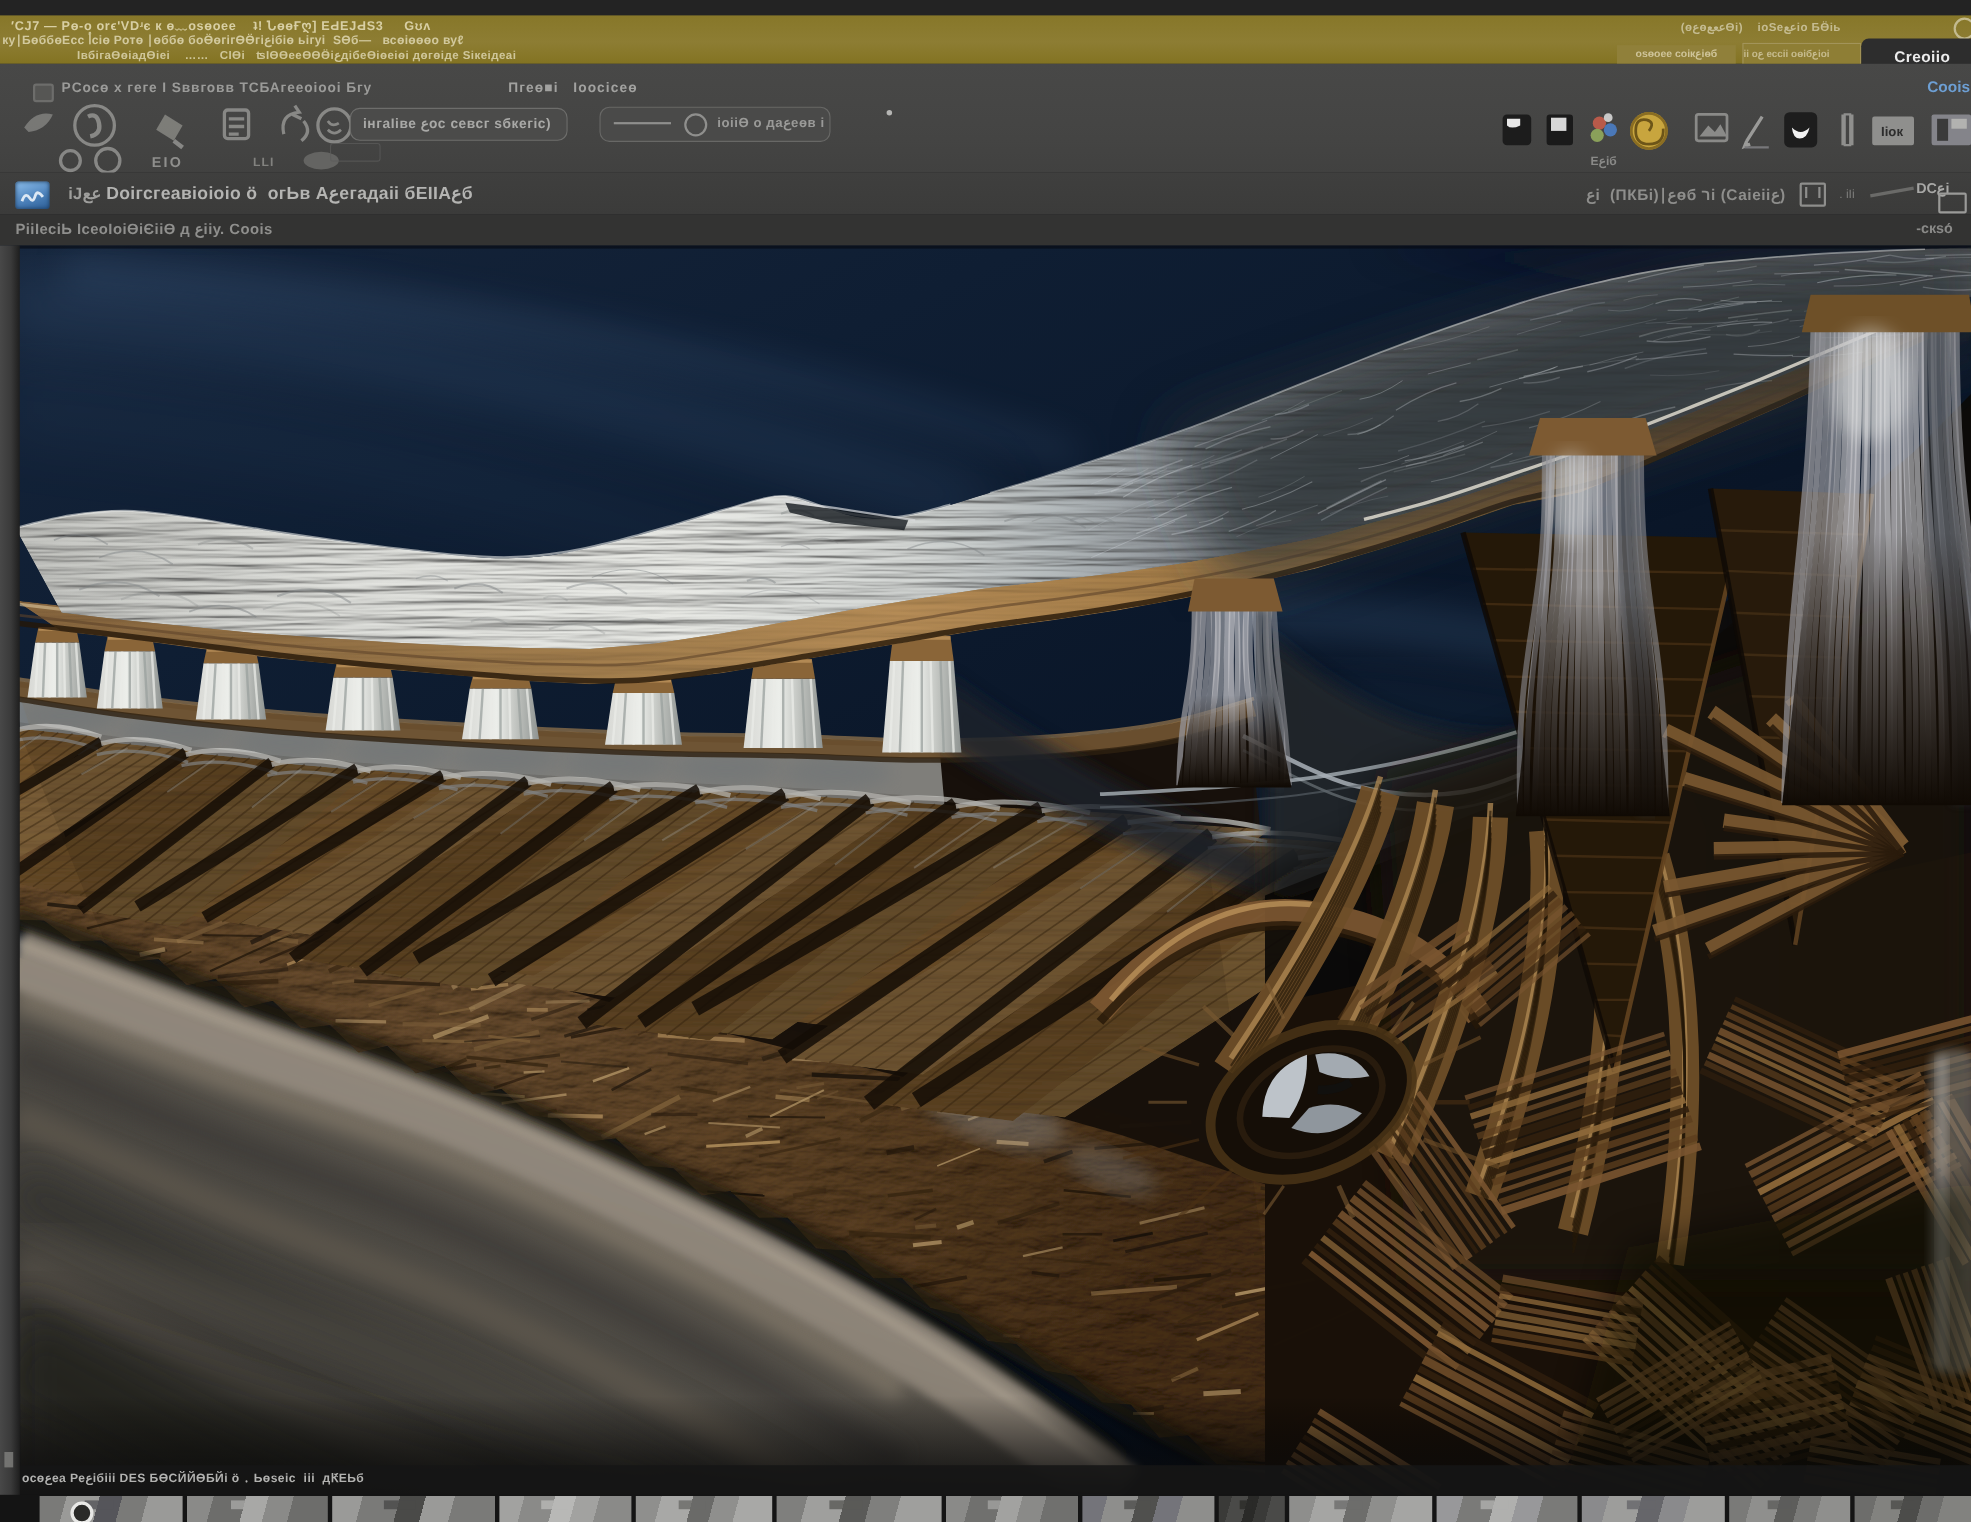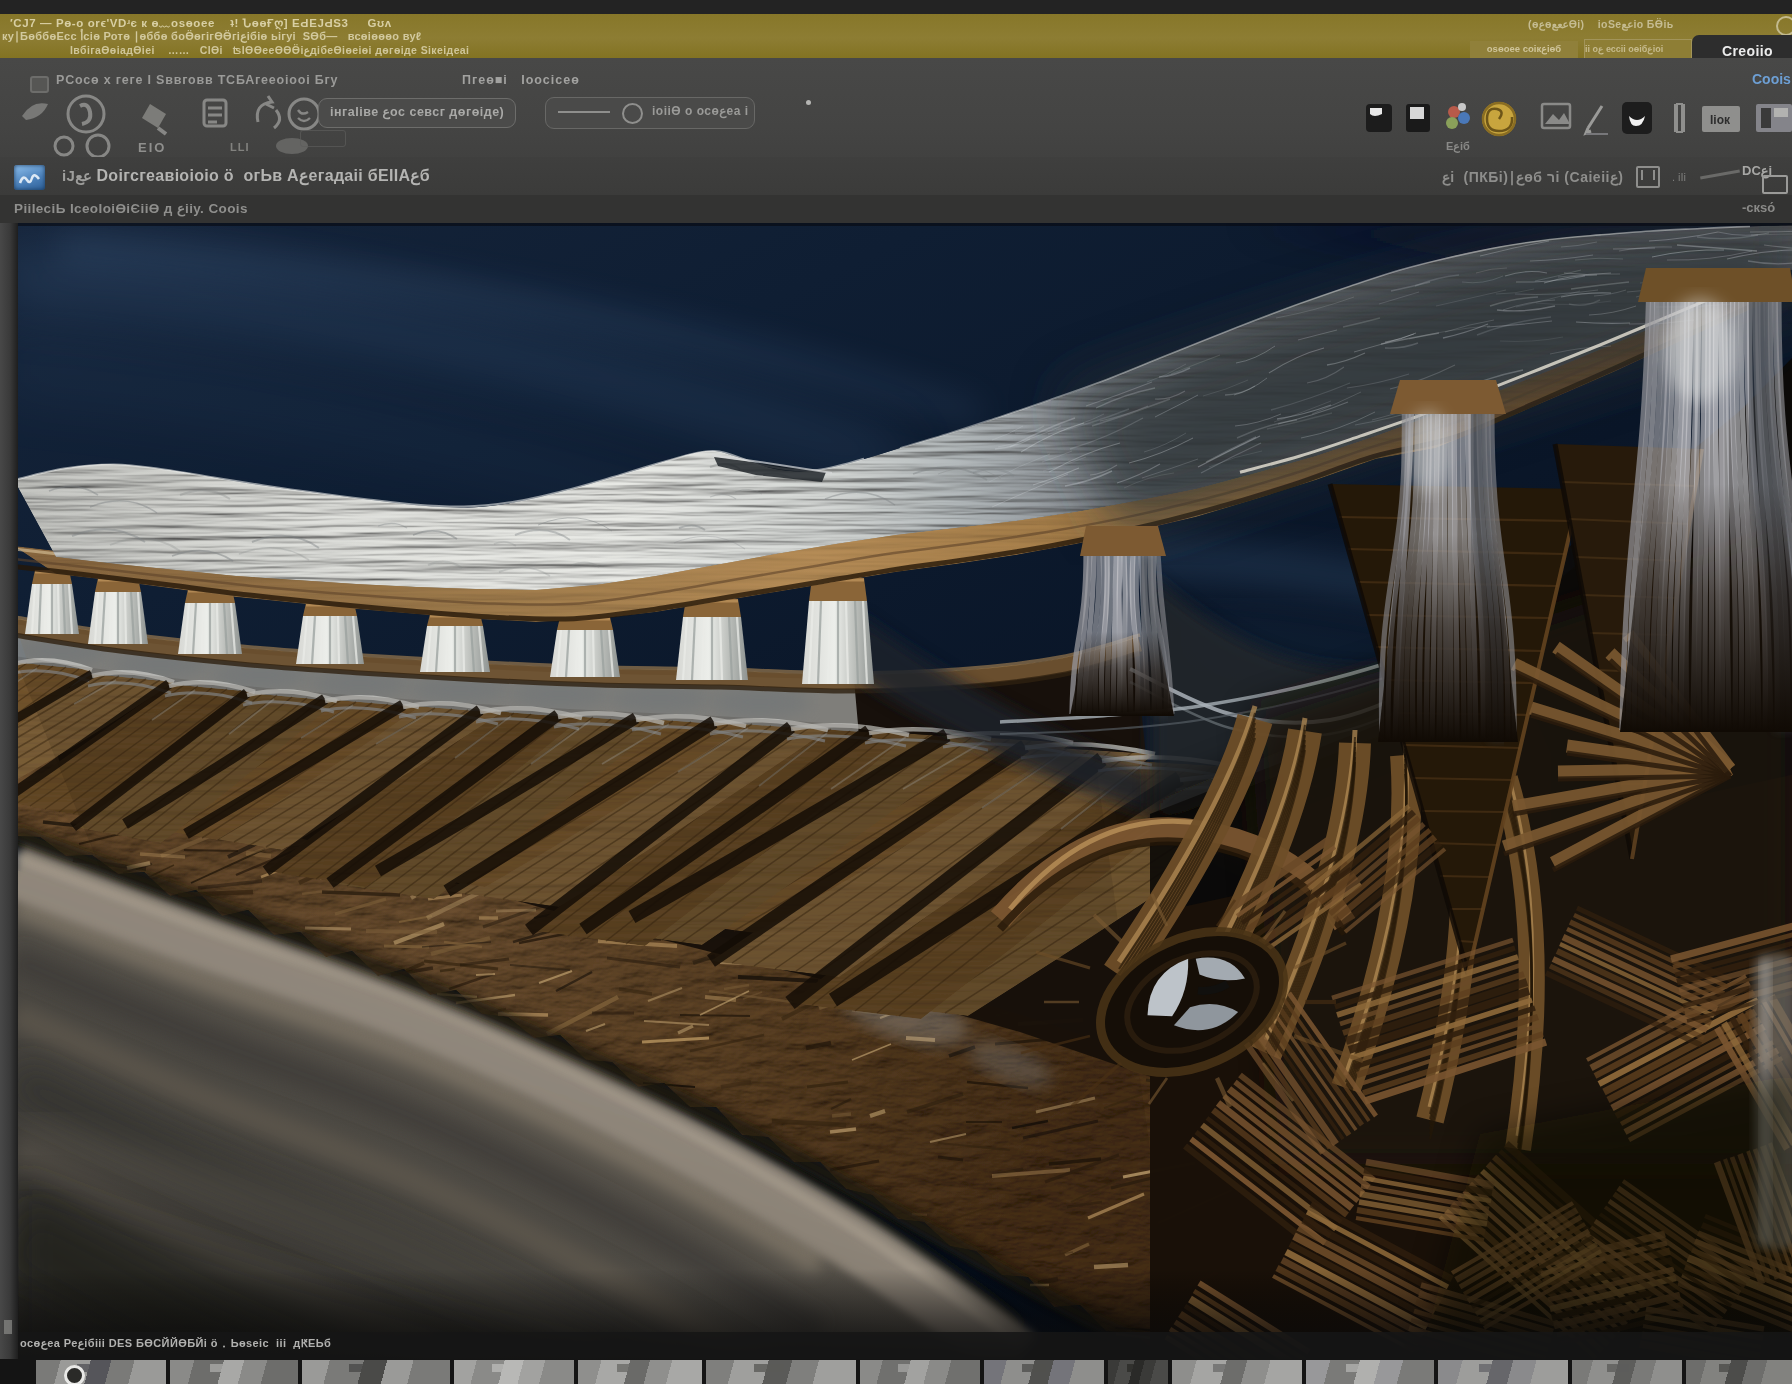"інгаIіве عос севсг дөгөіде)" div.abs { text: дөгөіде -> ѕбкегіс }
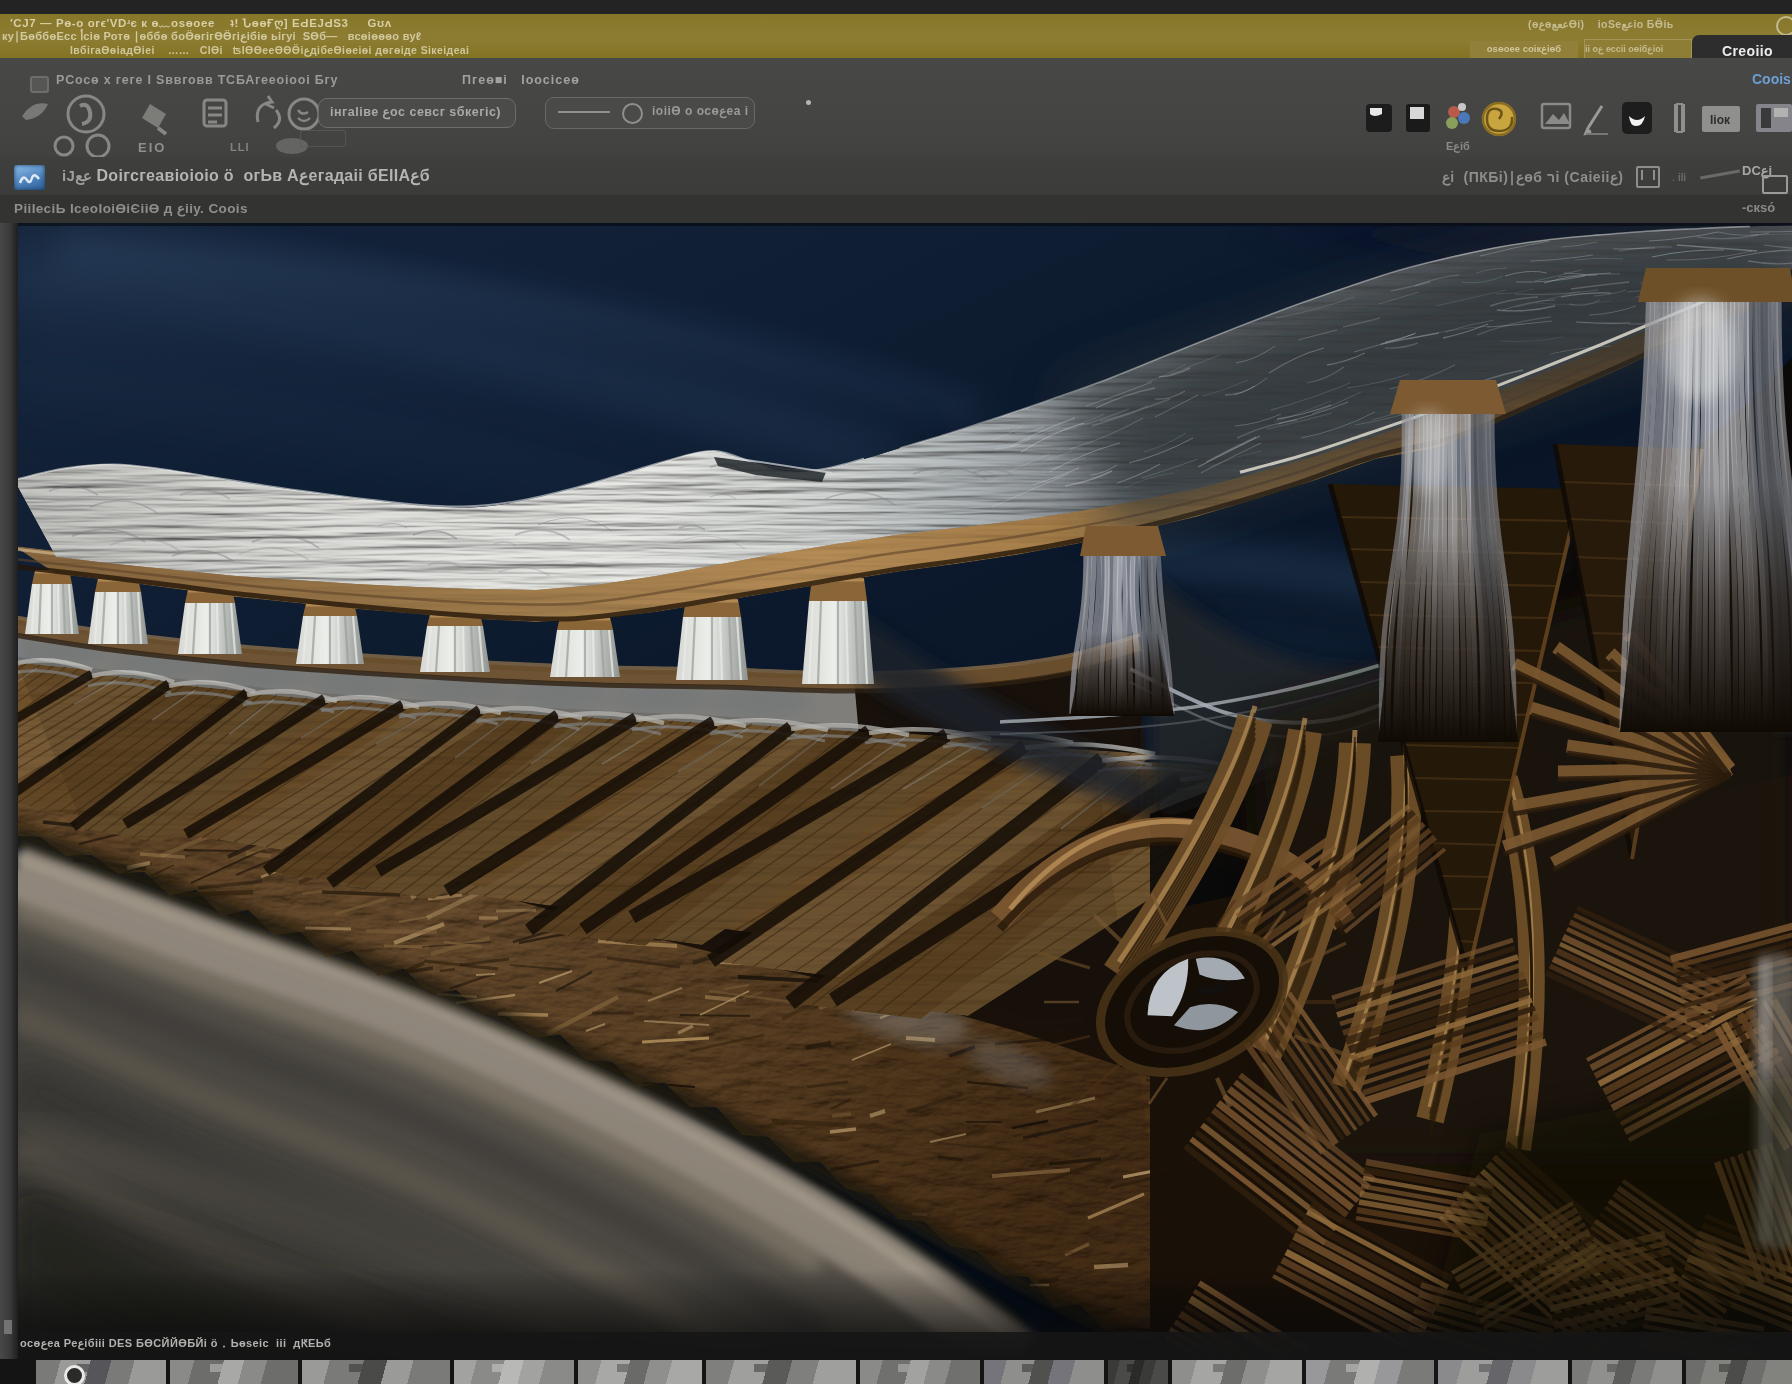"іоііӨ о осөعеа і" div.abs { text: осөعеа -> даعеөв }
